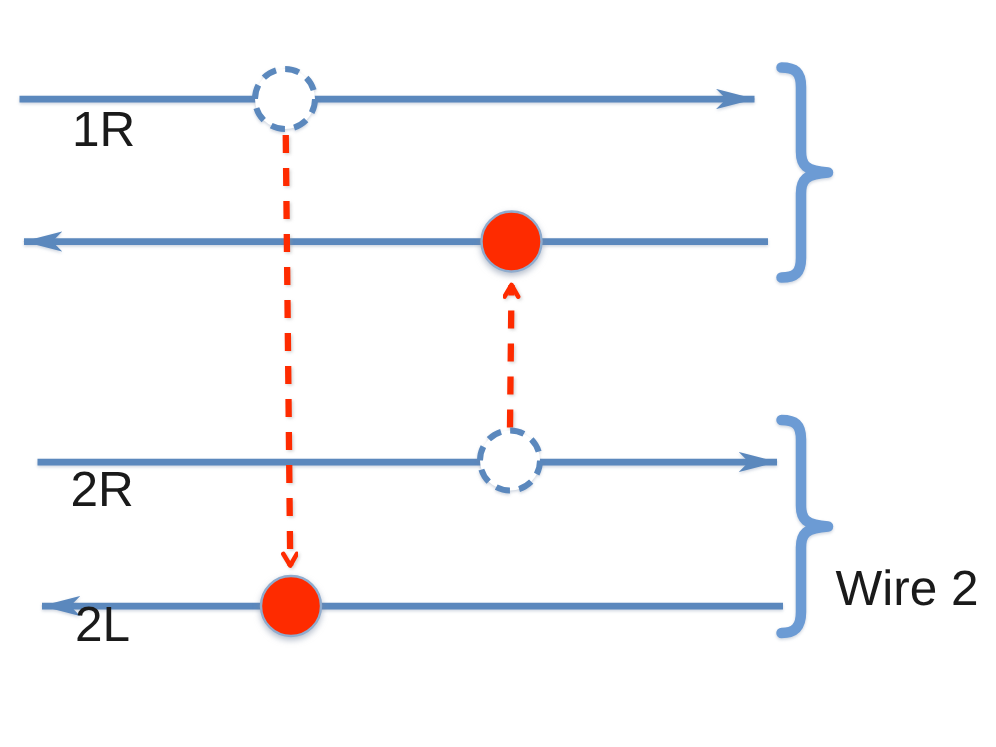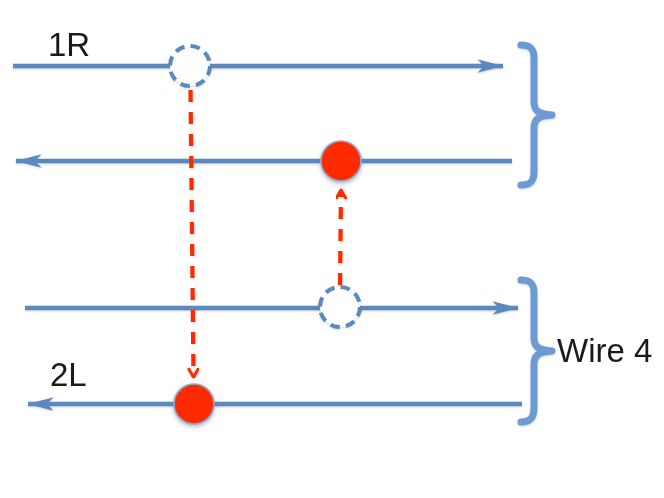"1R" .diagram-label { margin-top: none -> 41px }
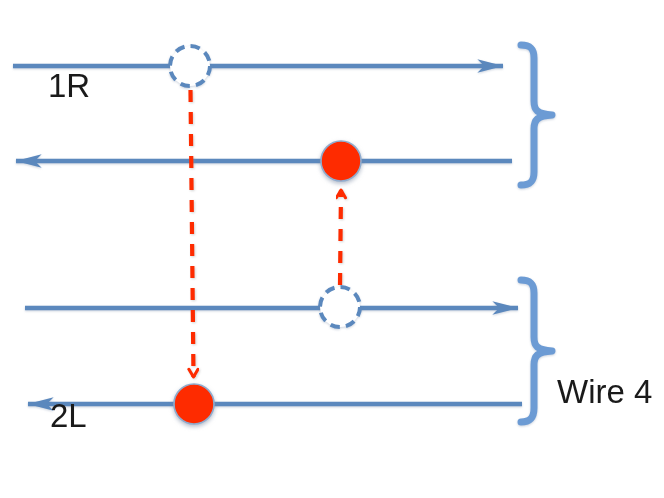"2R" div.diagram-label { html: none -> <div>2R</div> }
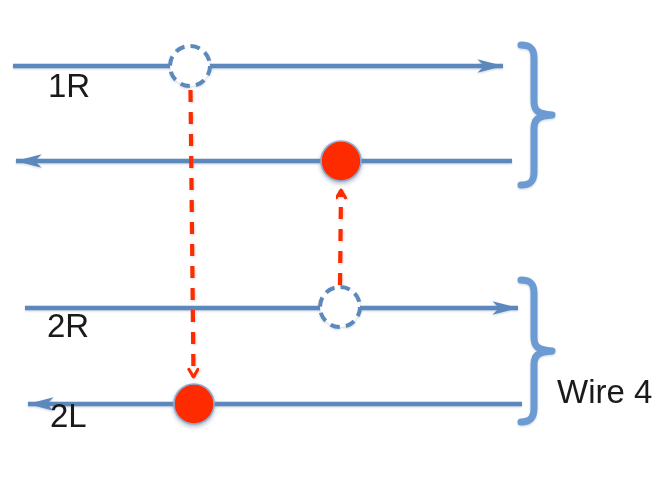"Wire 4" div.diagram-label { text: 4 -> 2 }
